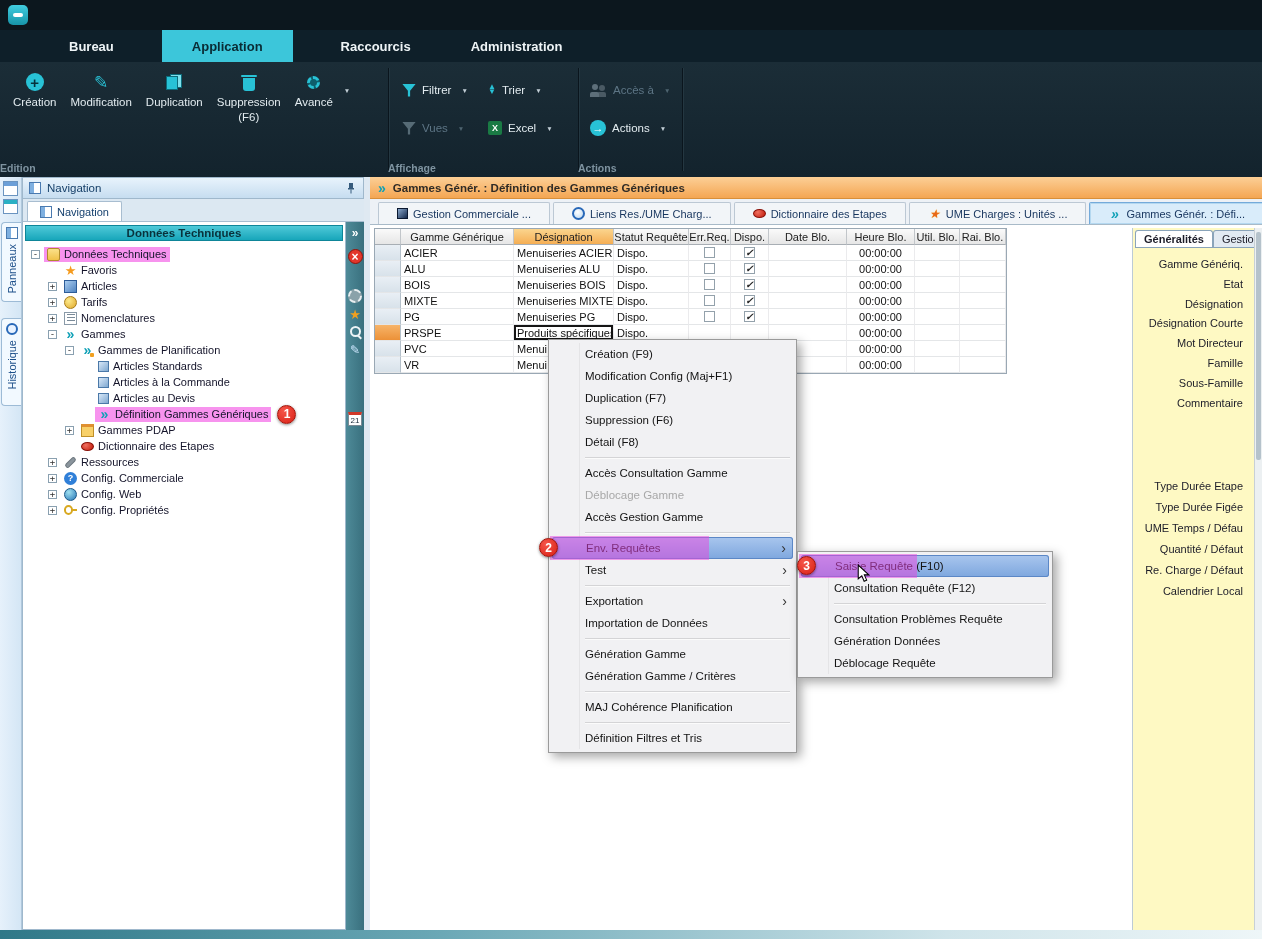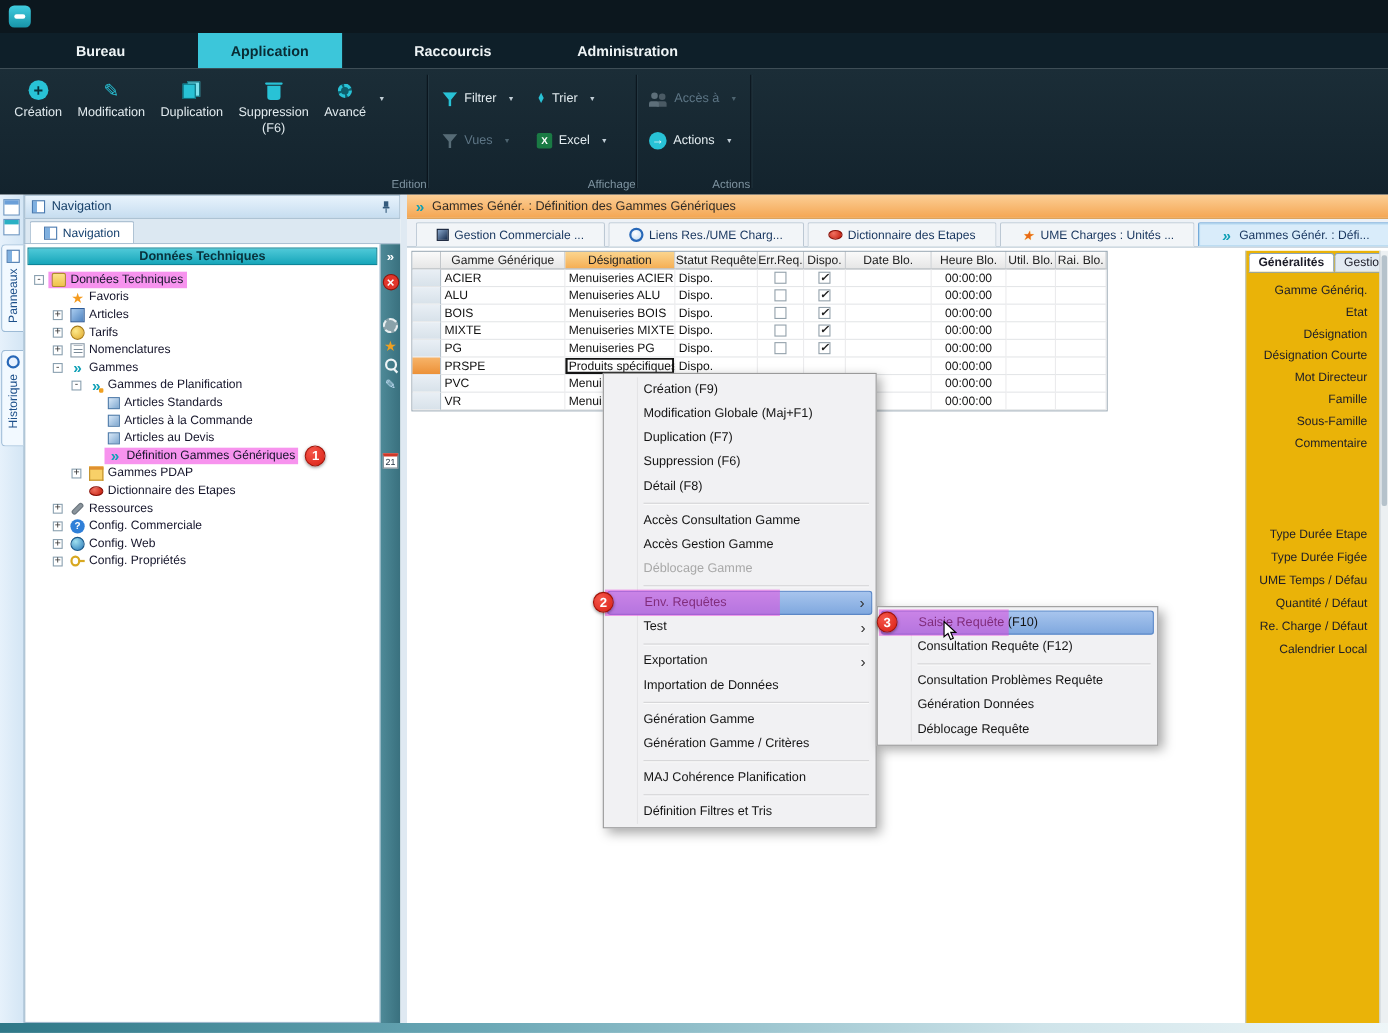"Bureau" .rtabs { gap: 54px -> 36px }
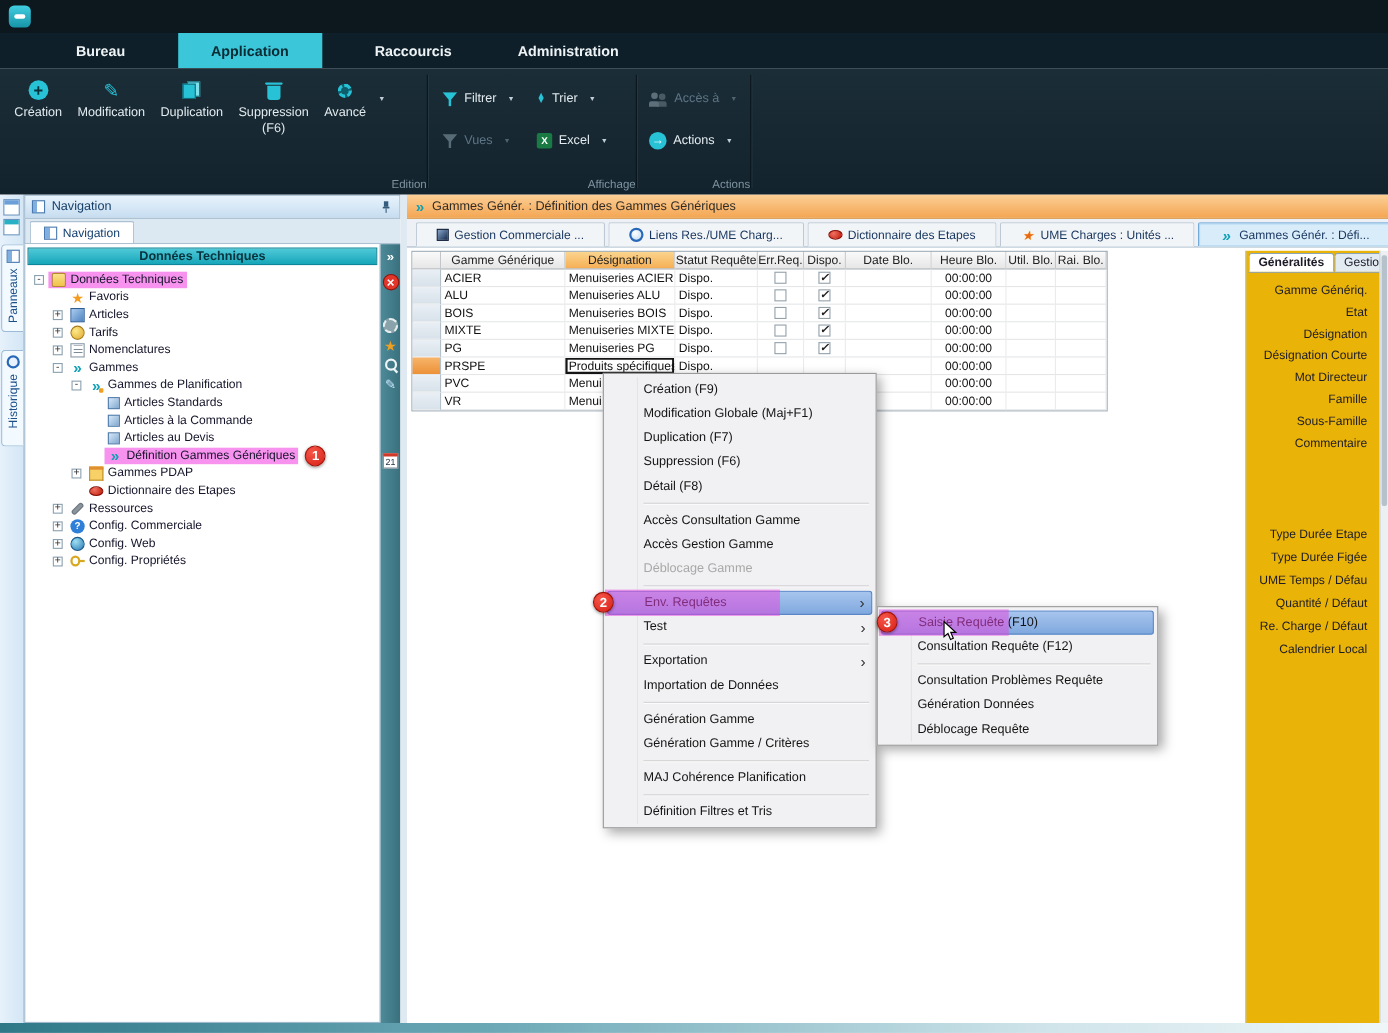"Edition" .rg-label { font-weight: none -> bold; text-align: right -> left }
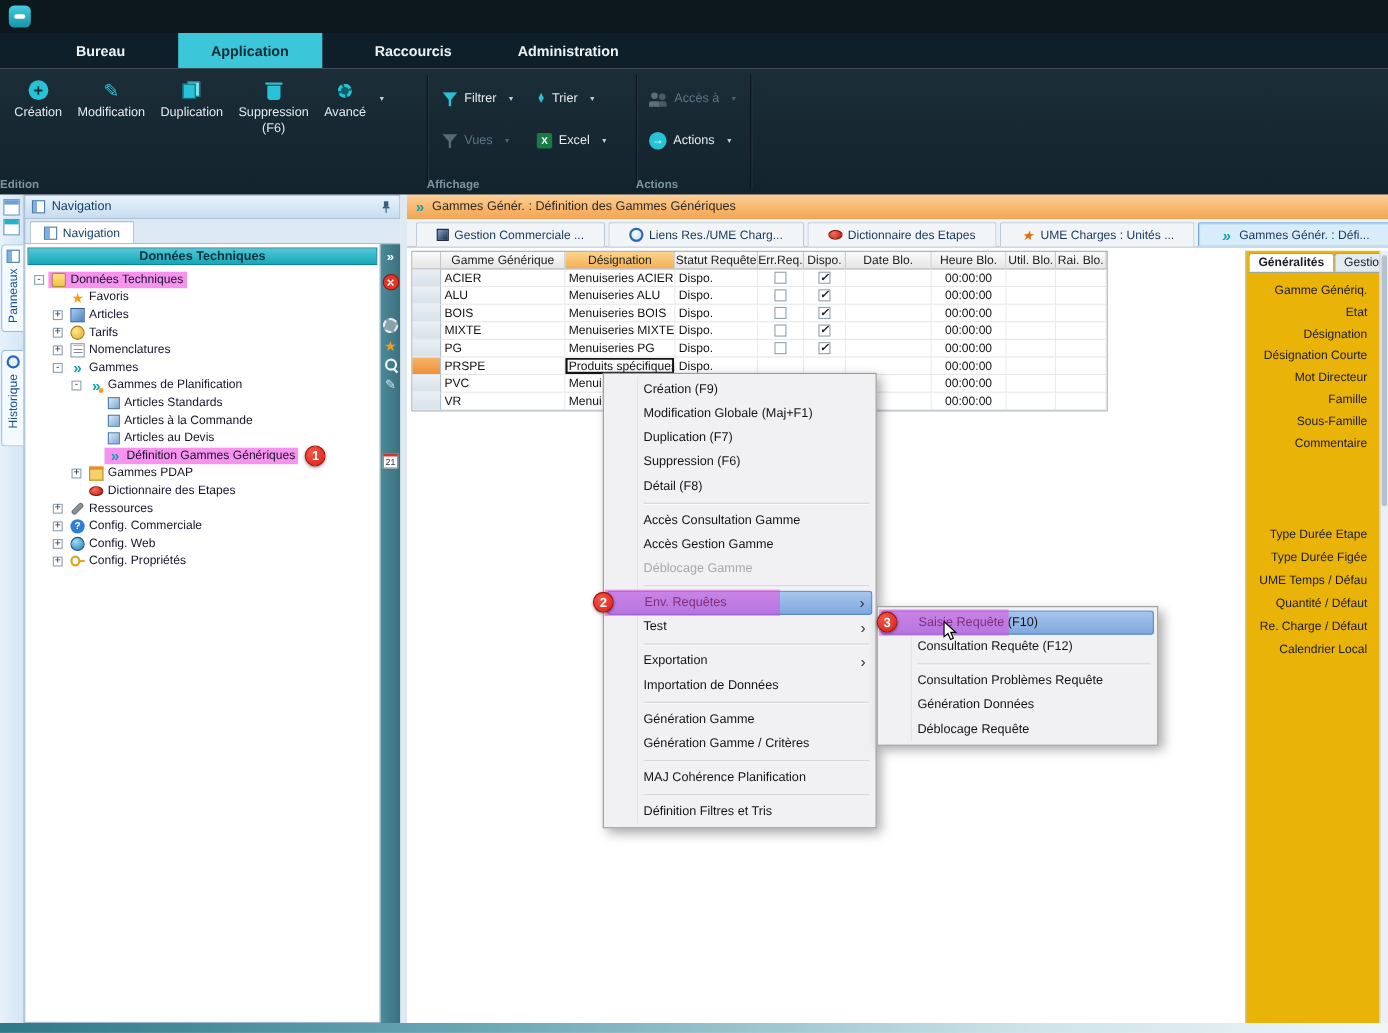"Gammes Génér. : Définition des" .main-title { font-weight: normal -> bold }
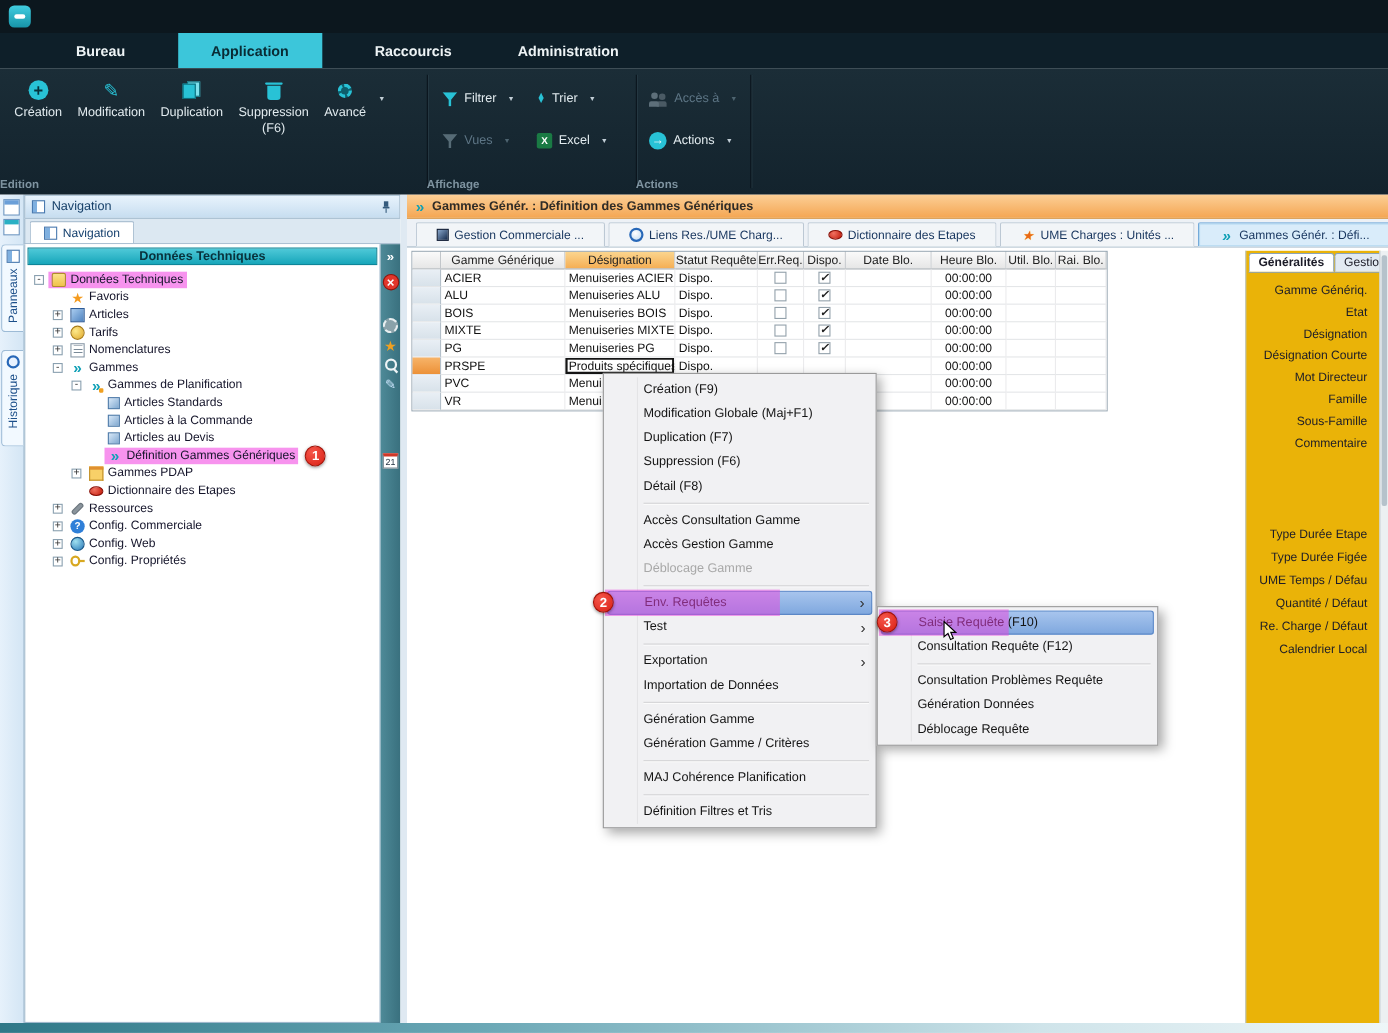"Généralités" .right-panel { background: #eab308 -> #fef9c3 }
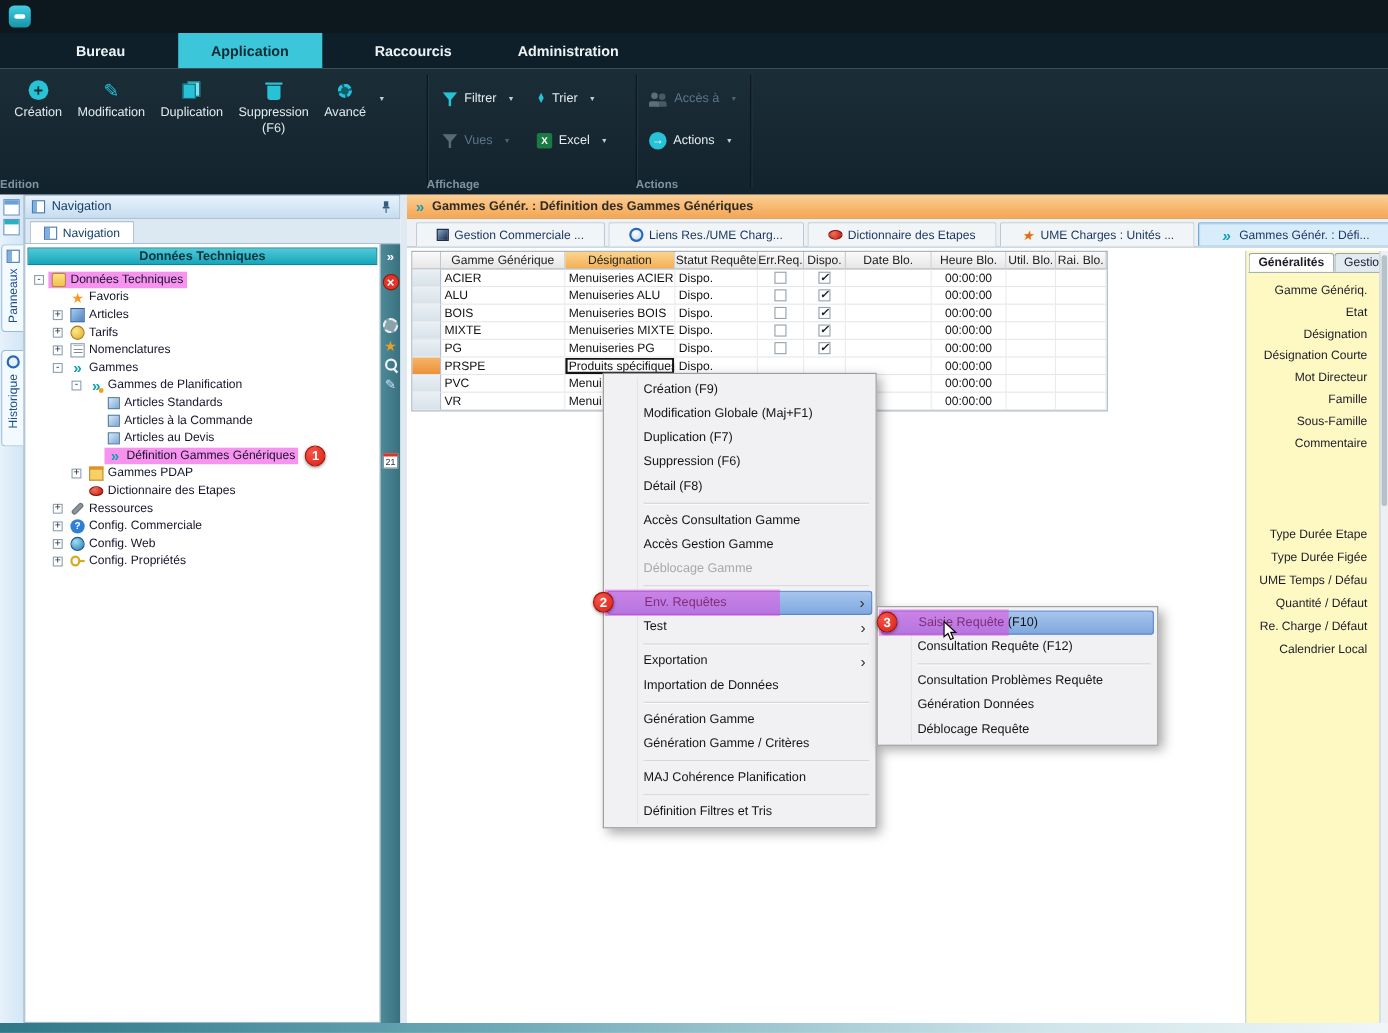"Modification Globale (Maj+F1)" span.mi-label { text: Globale -> Config }
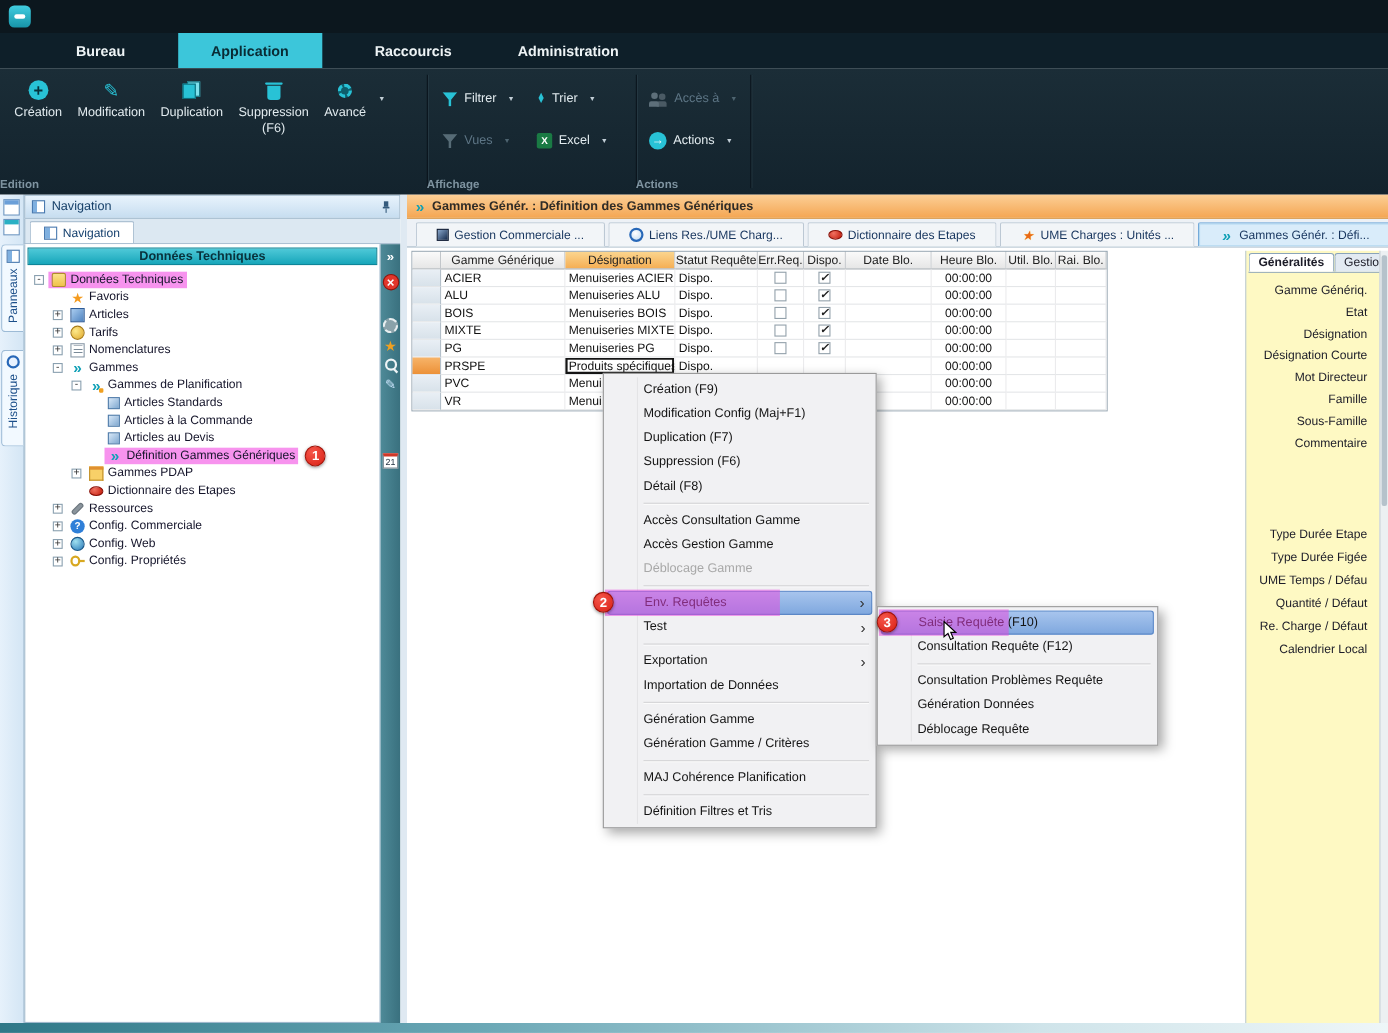"Accès Gestion Gamme" div.mi { order: before "Déblocage Gamme" -> after "Déblocage Gamme" }
